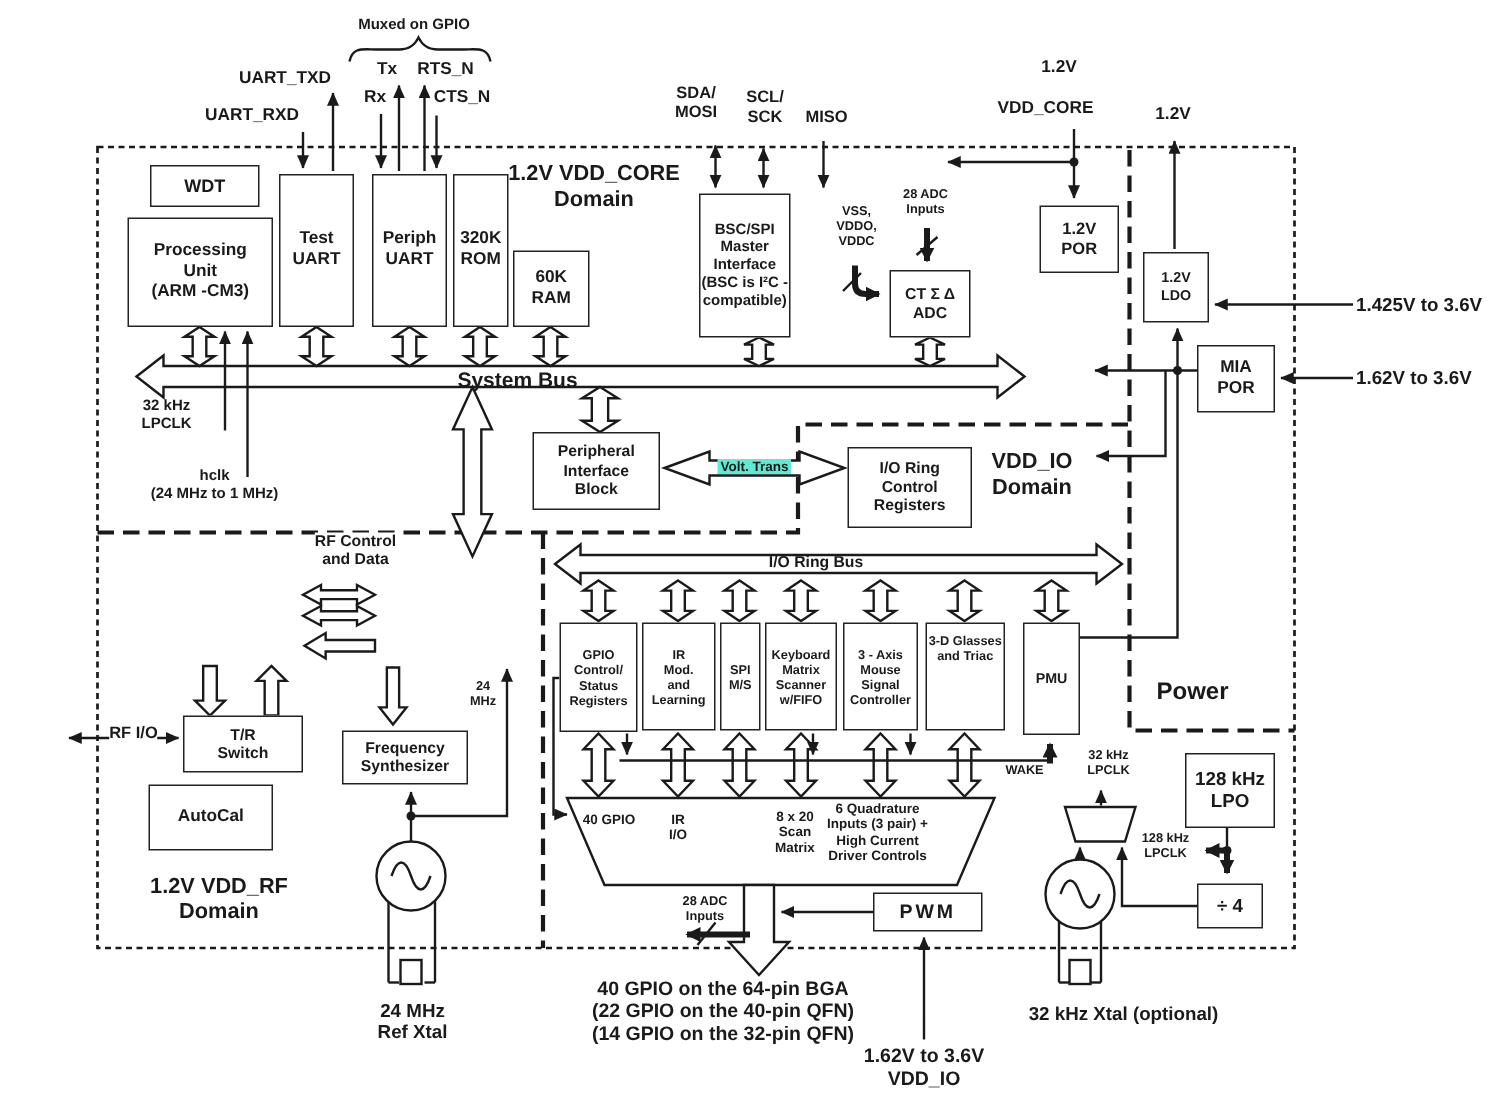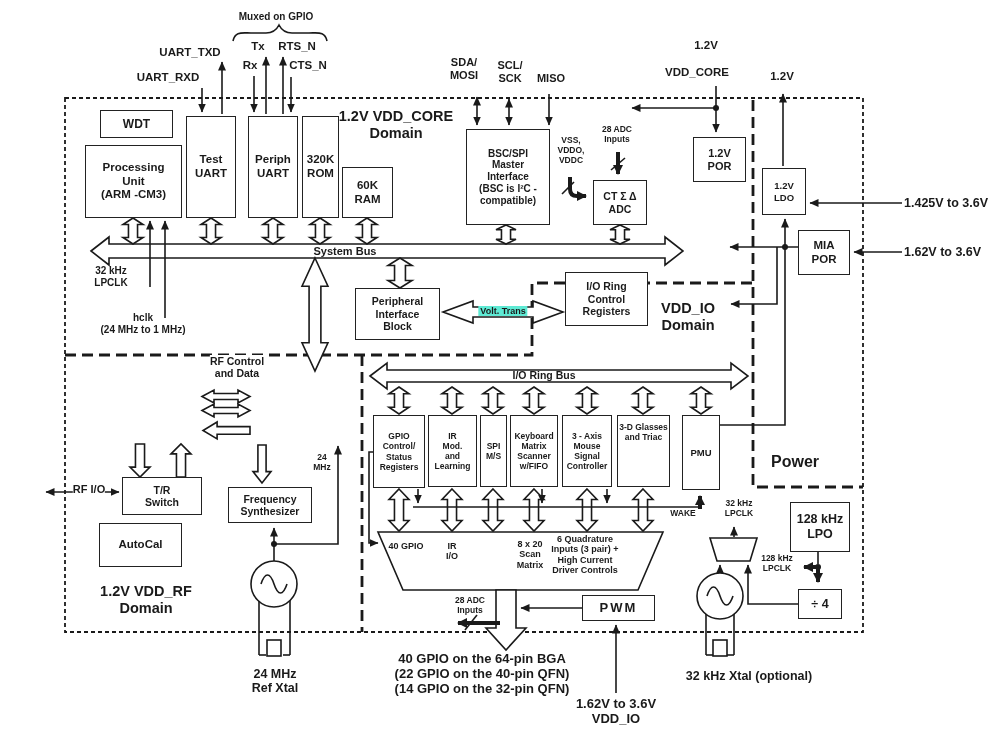"BSC/SPI" div.blk { width: 84px -> 61px }
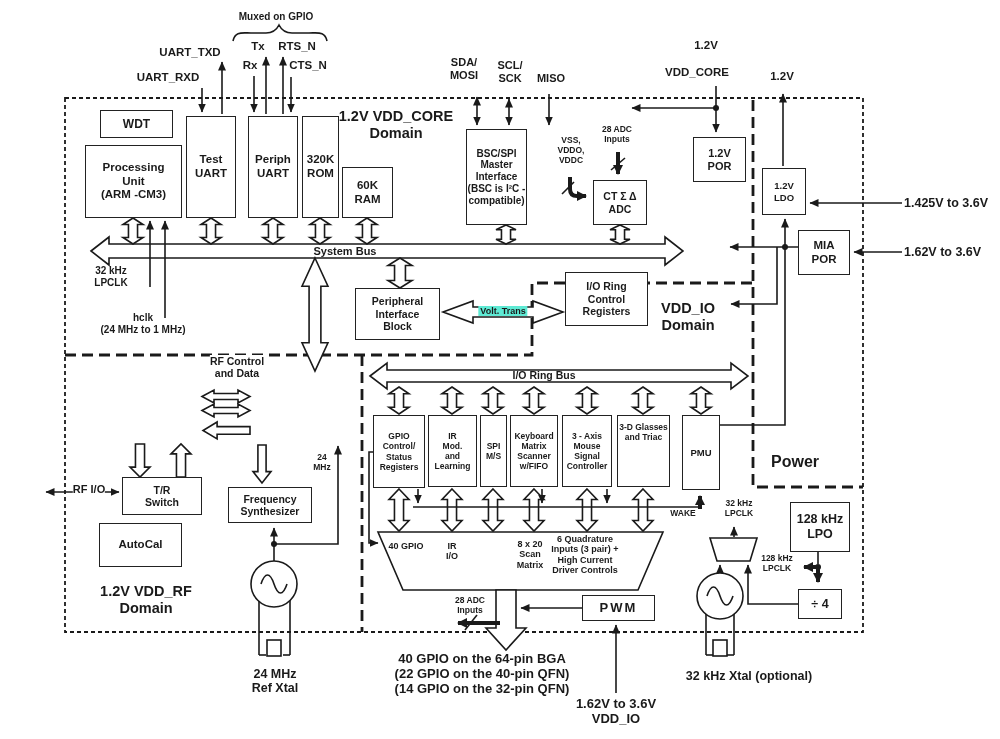"System Bus" span.lbl { font-size: 11px -> 14px }
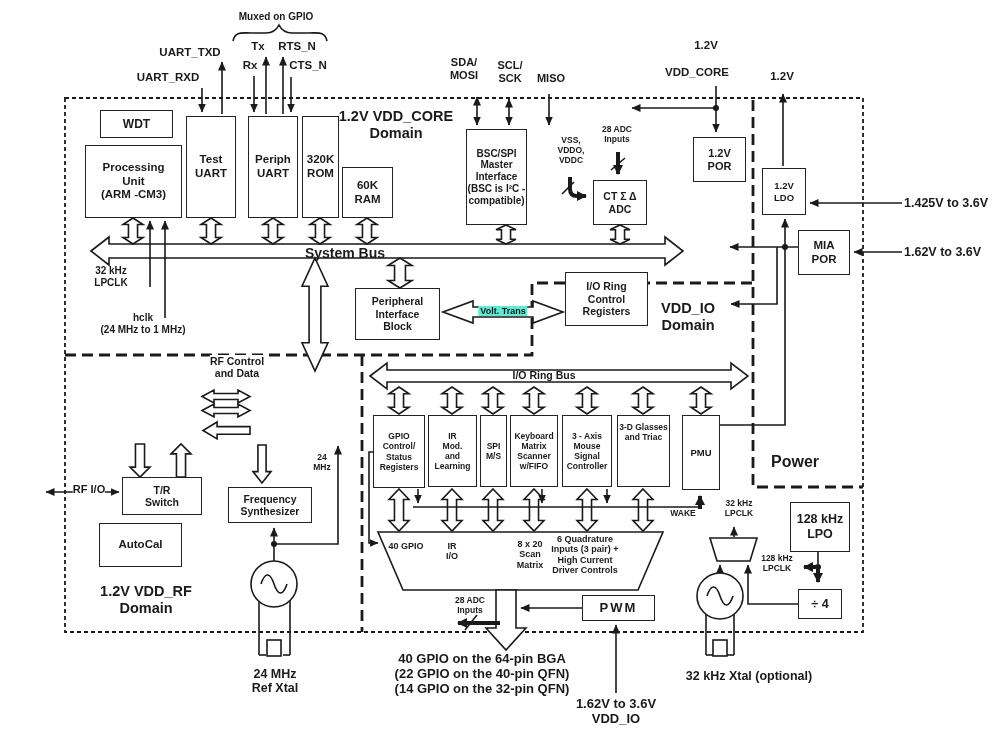"I/O Ring" div.blk { top: 272px -> 298px }
